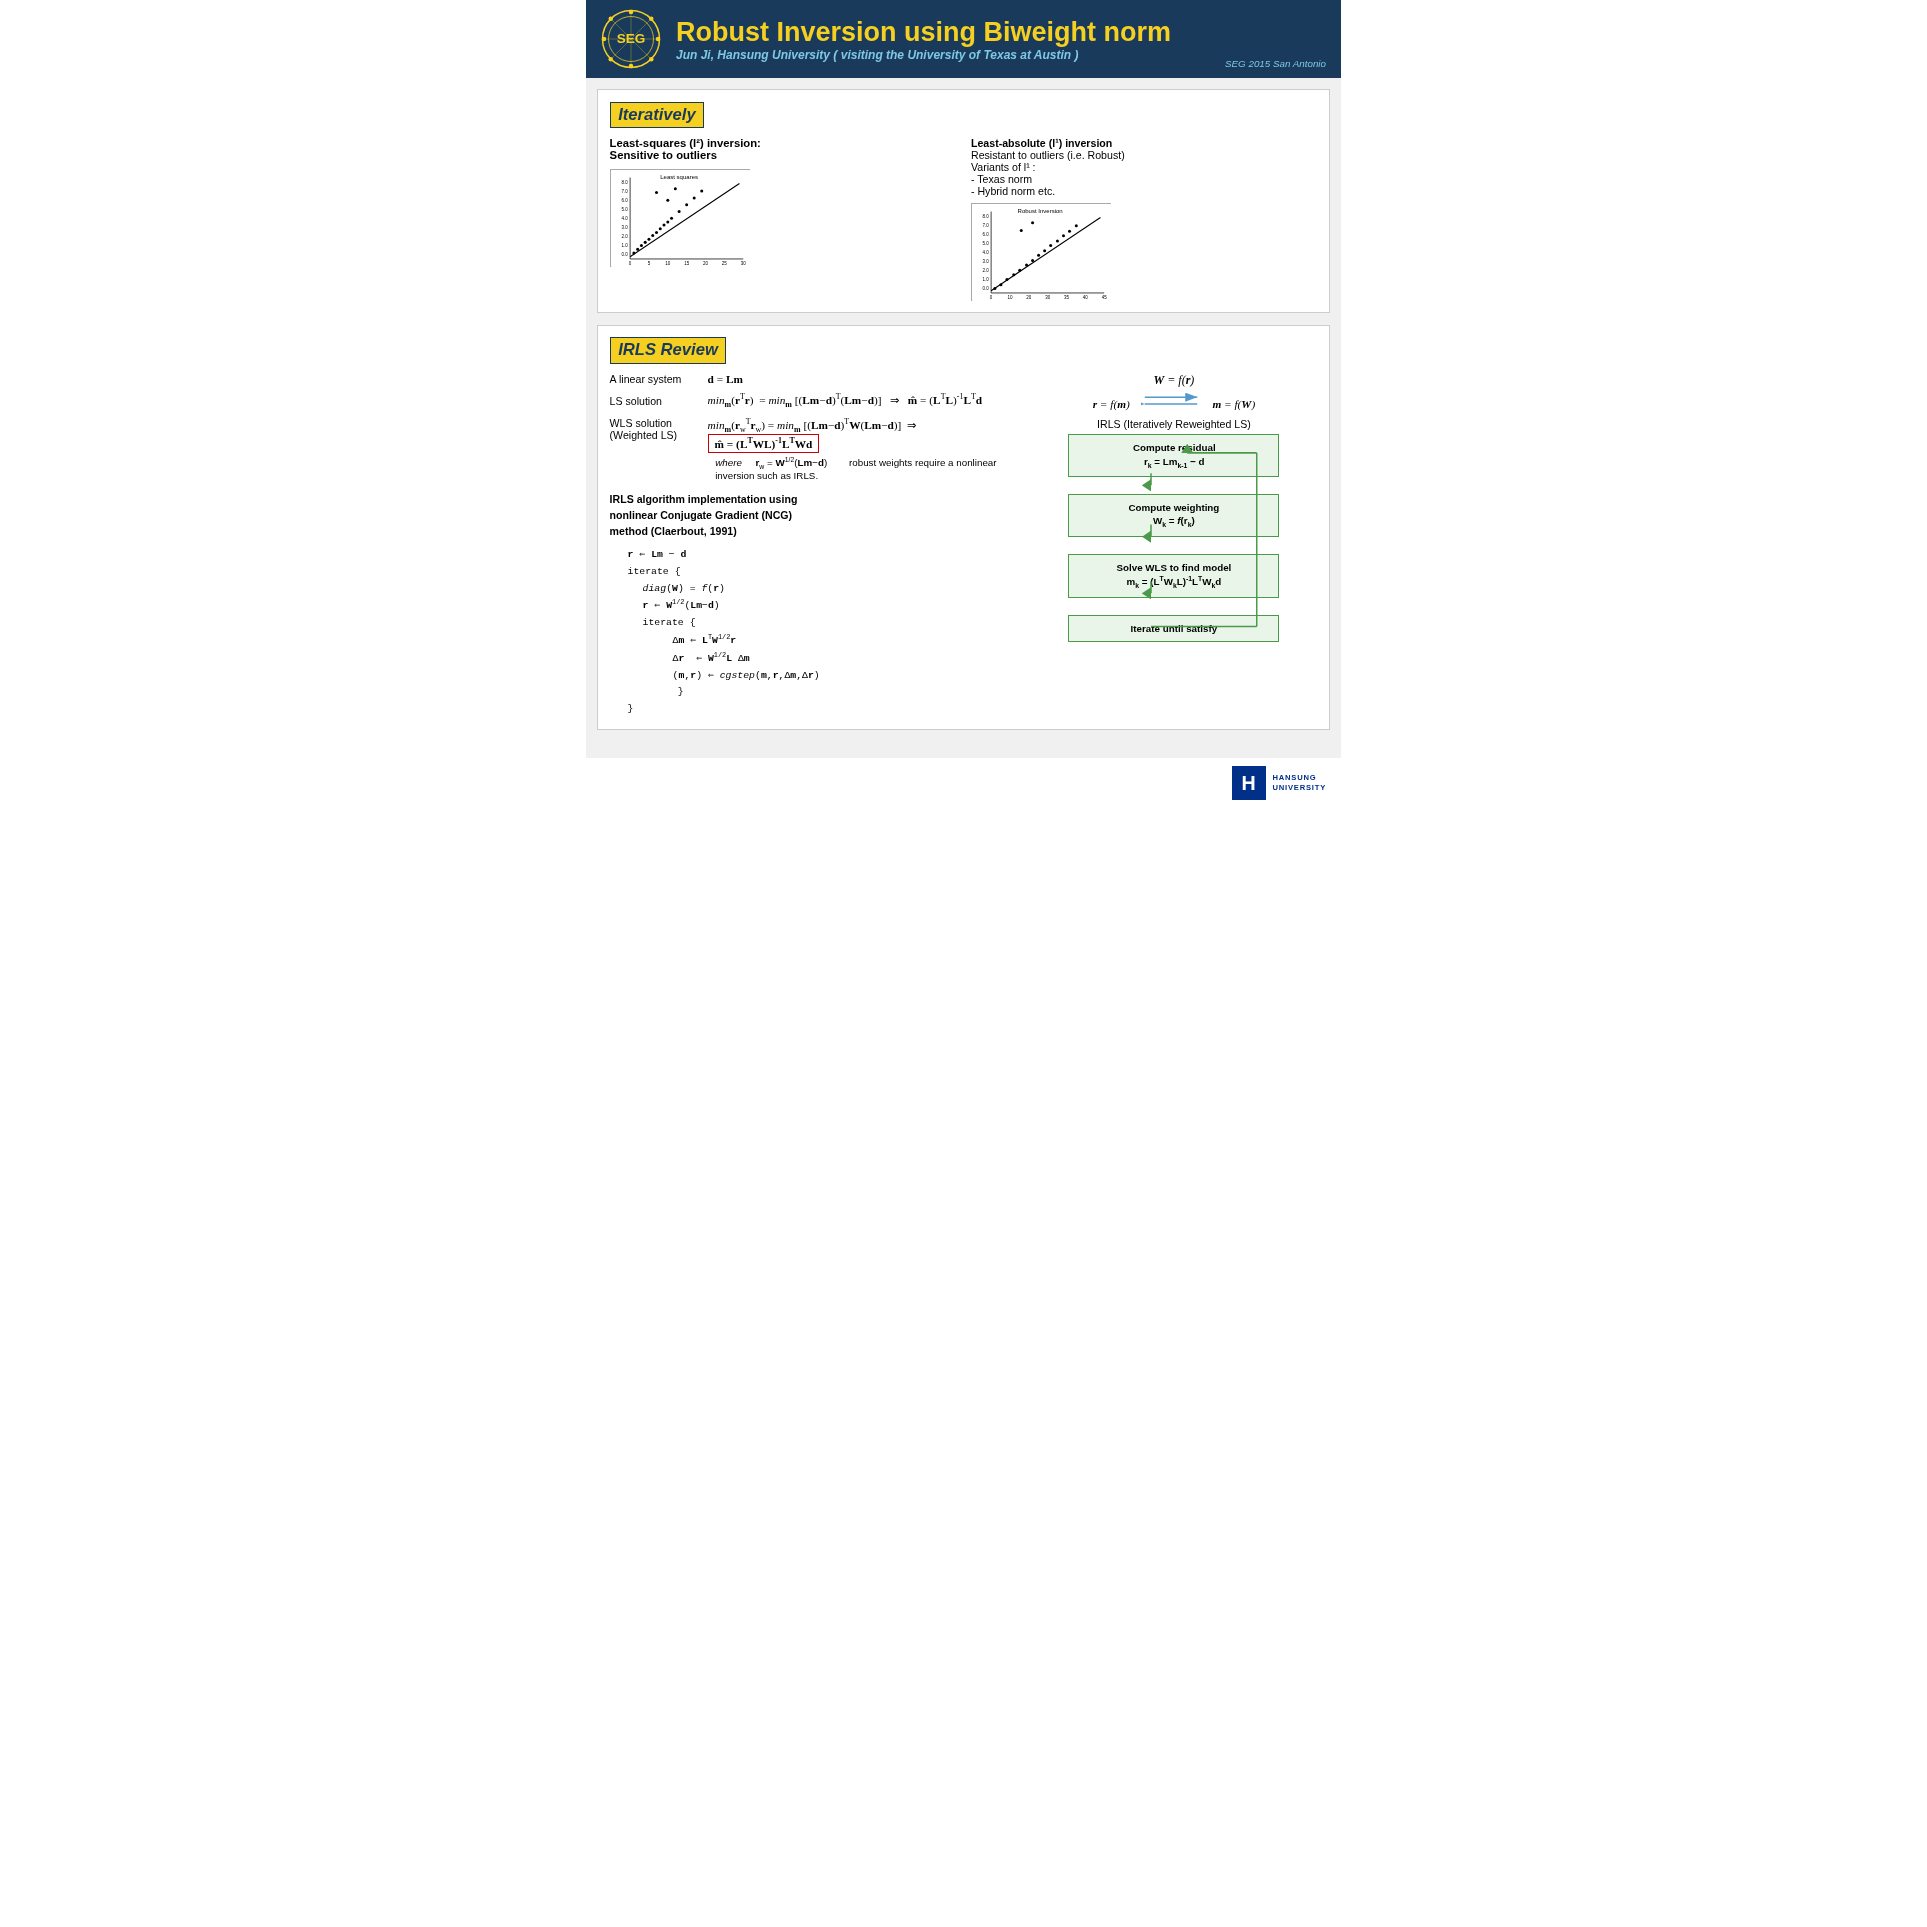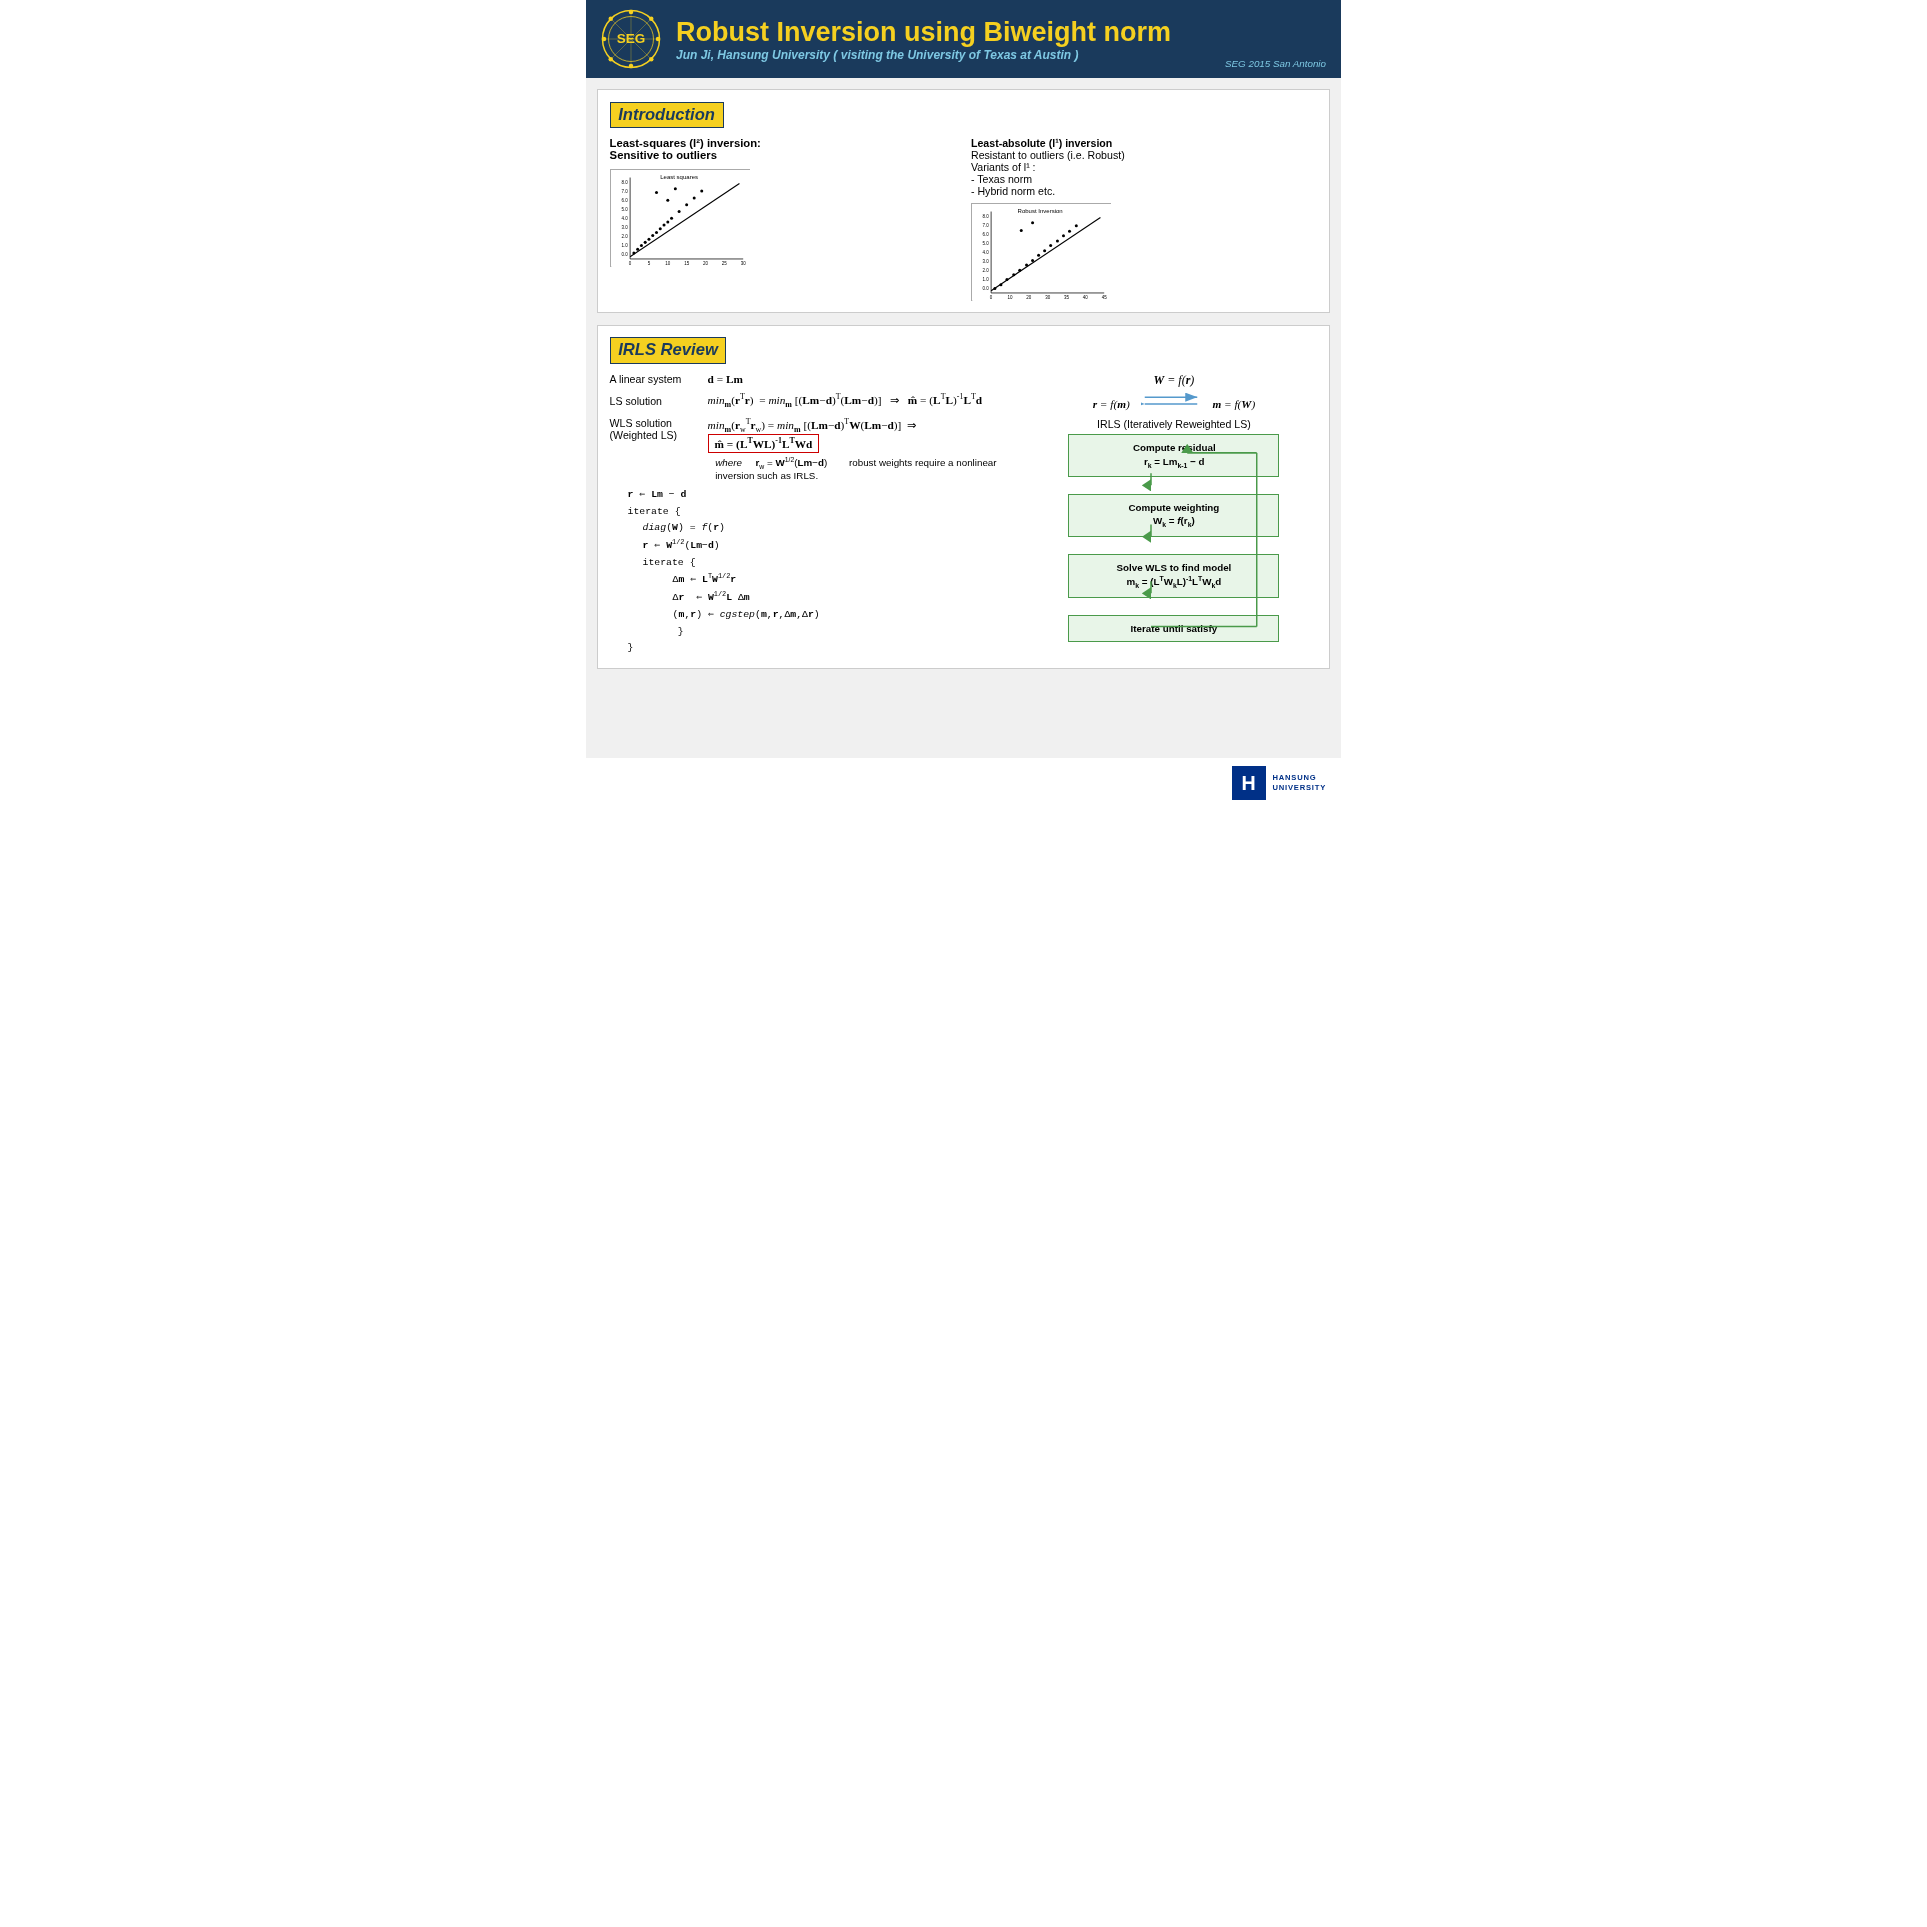"Introduction" div.section-title { text: Introduction -> Iteratively }
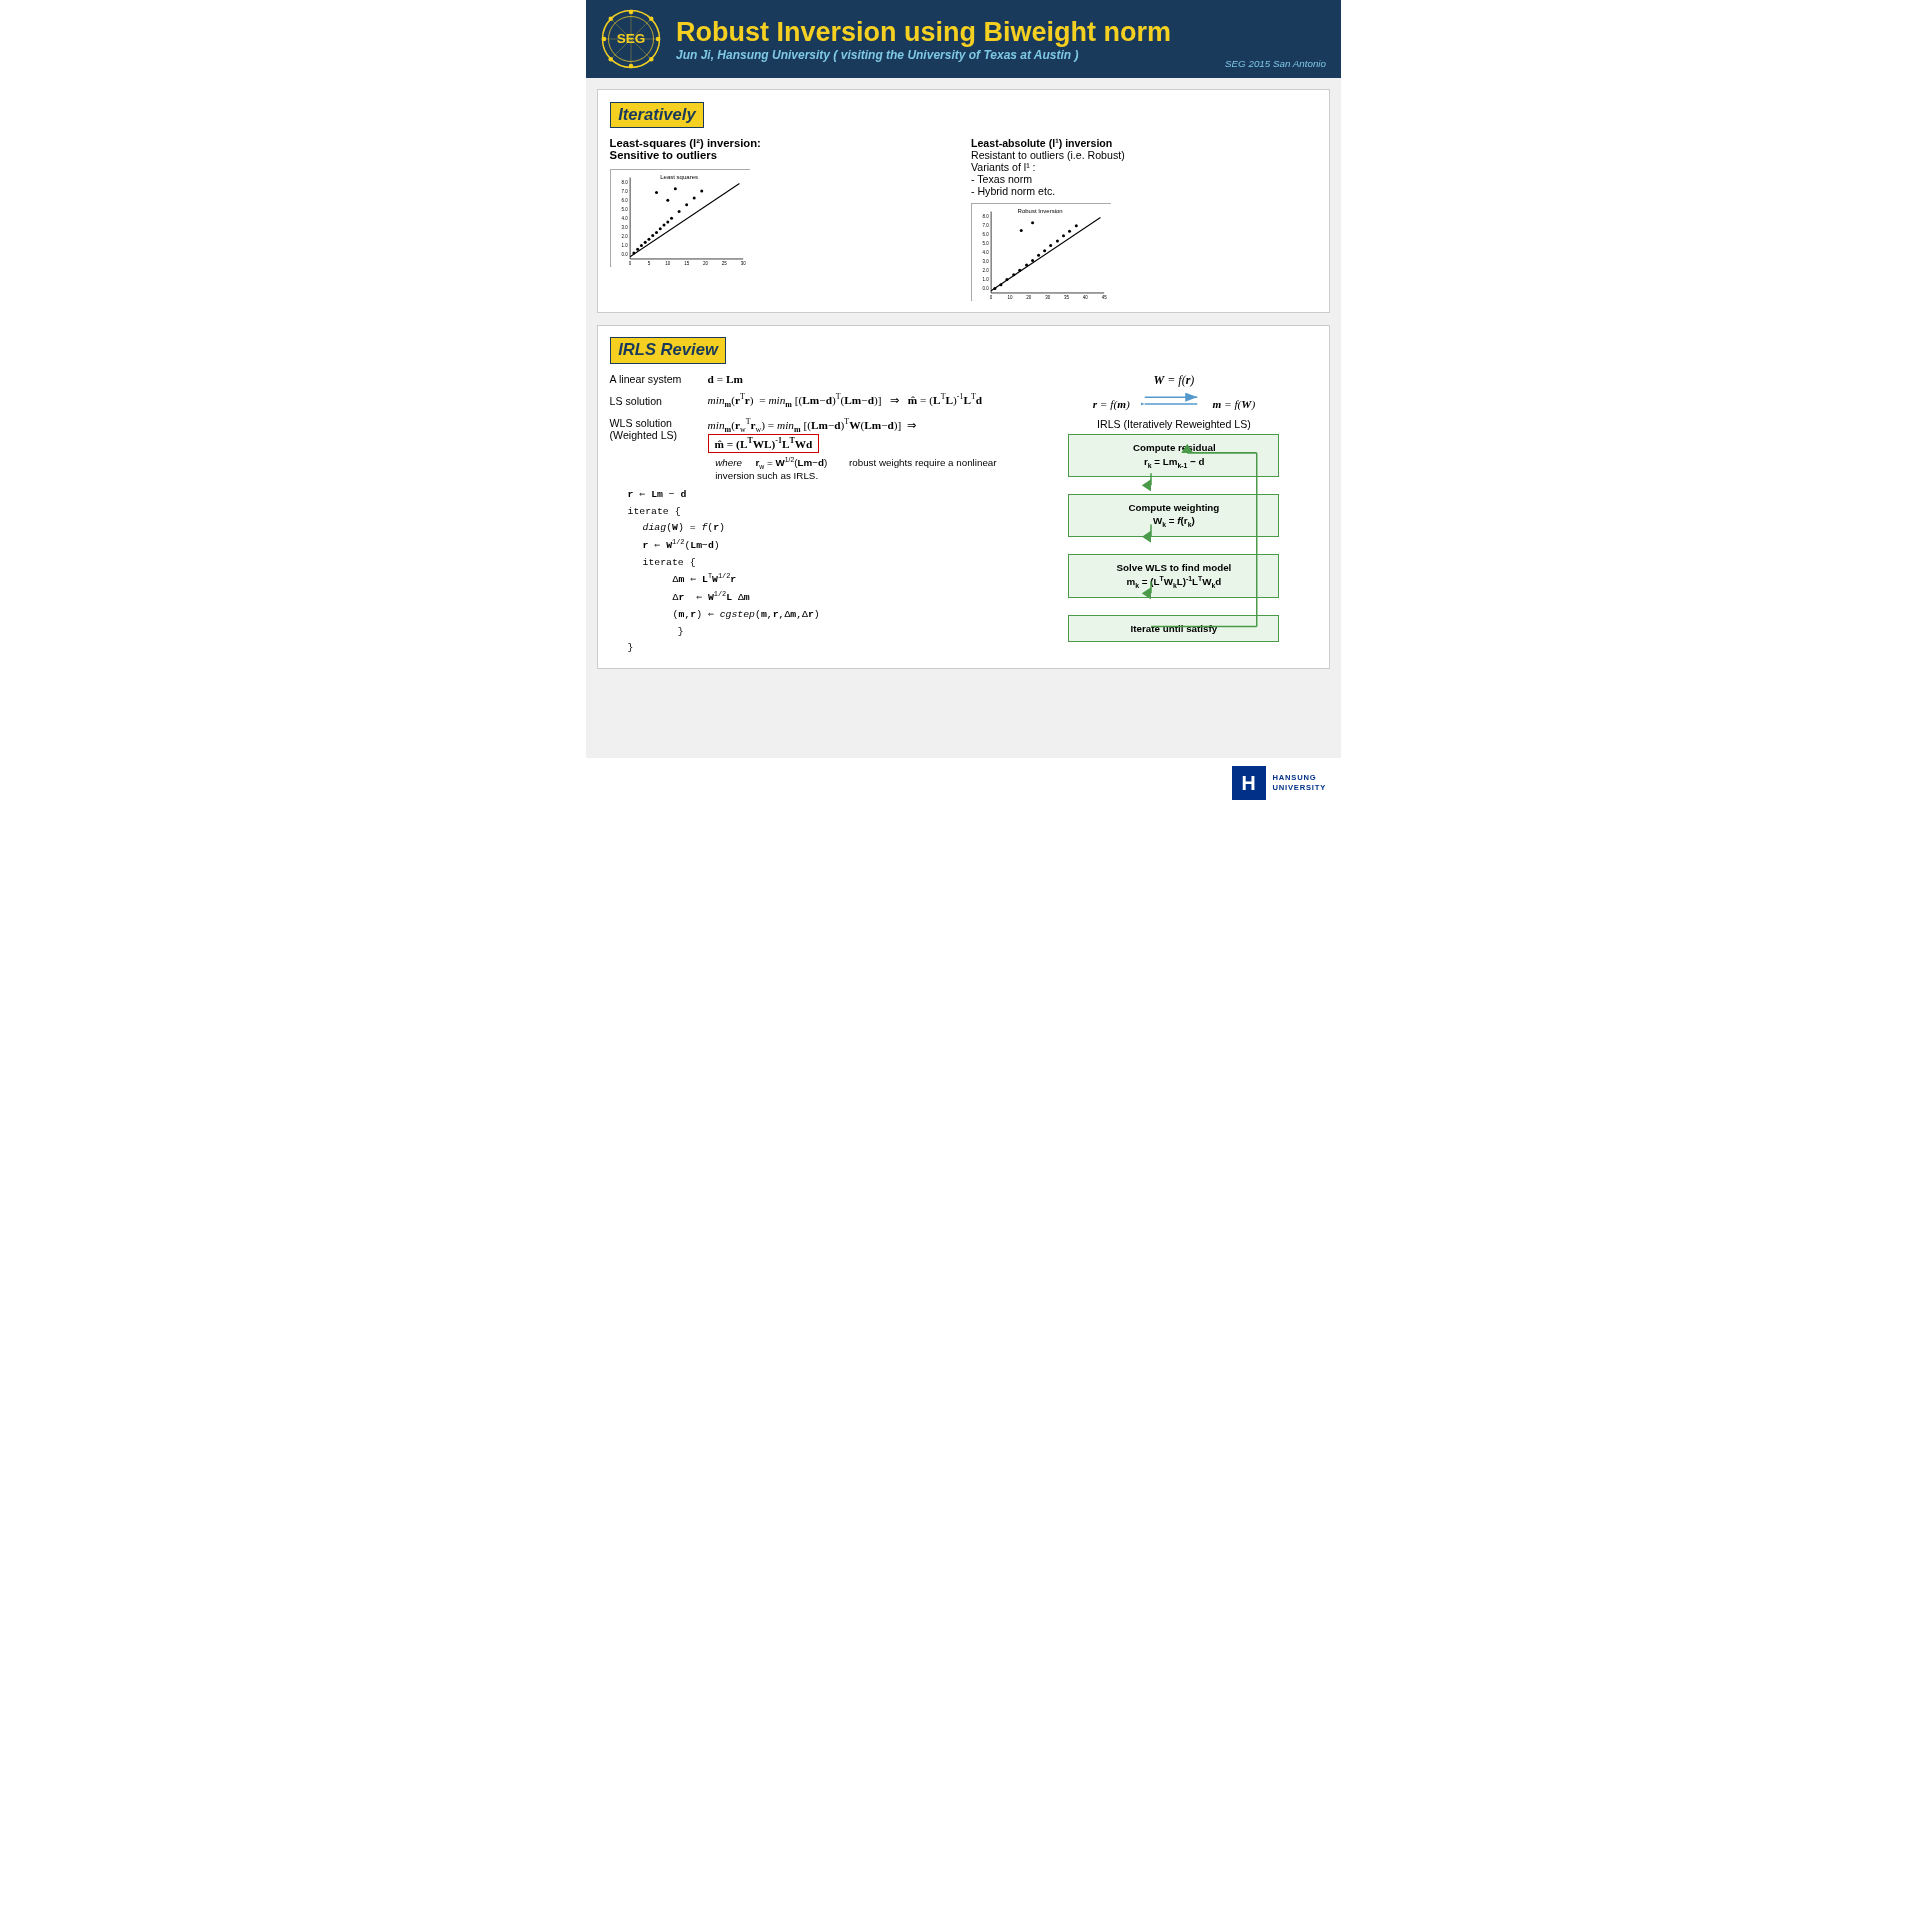"IRLS algorithm implementation using" div.algo-text { html: none -> <div> <span>IRLS algorithm implementation using</span><br> <span>nonlinear Conjugate Gradient (NCG)</span><br> <span>method (Claerbout, 1991)</span> </div> }
